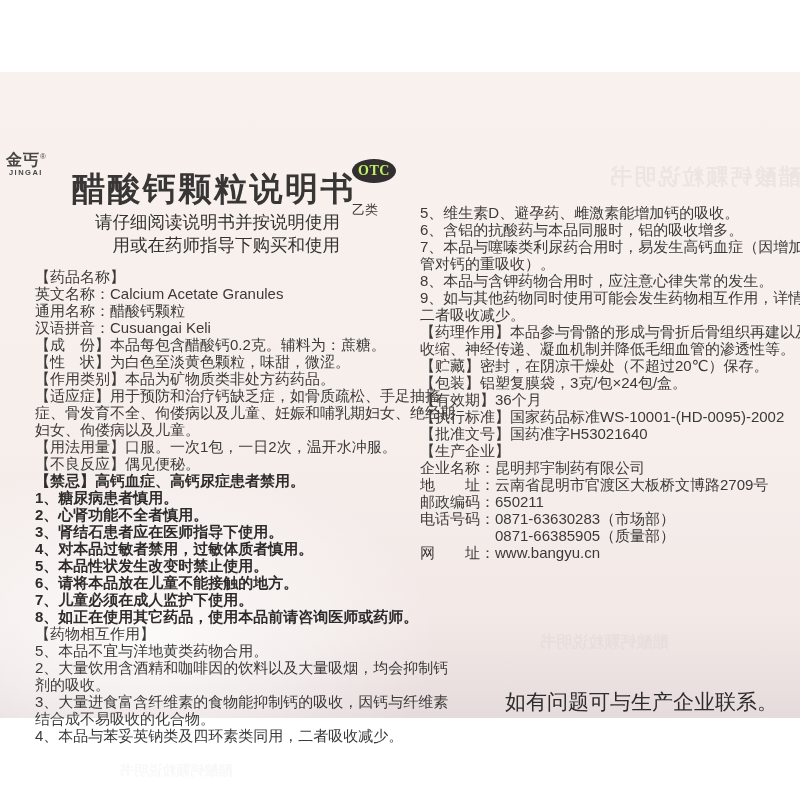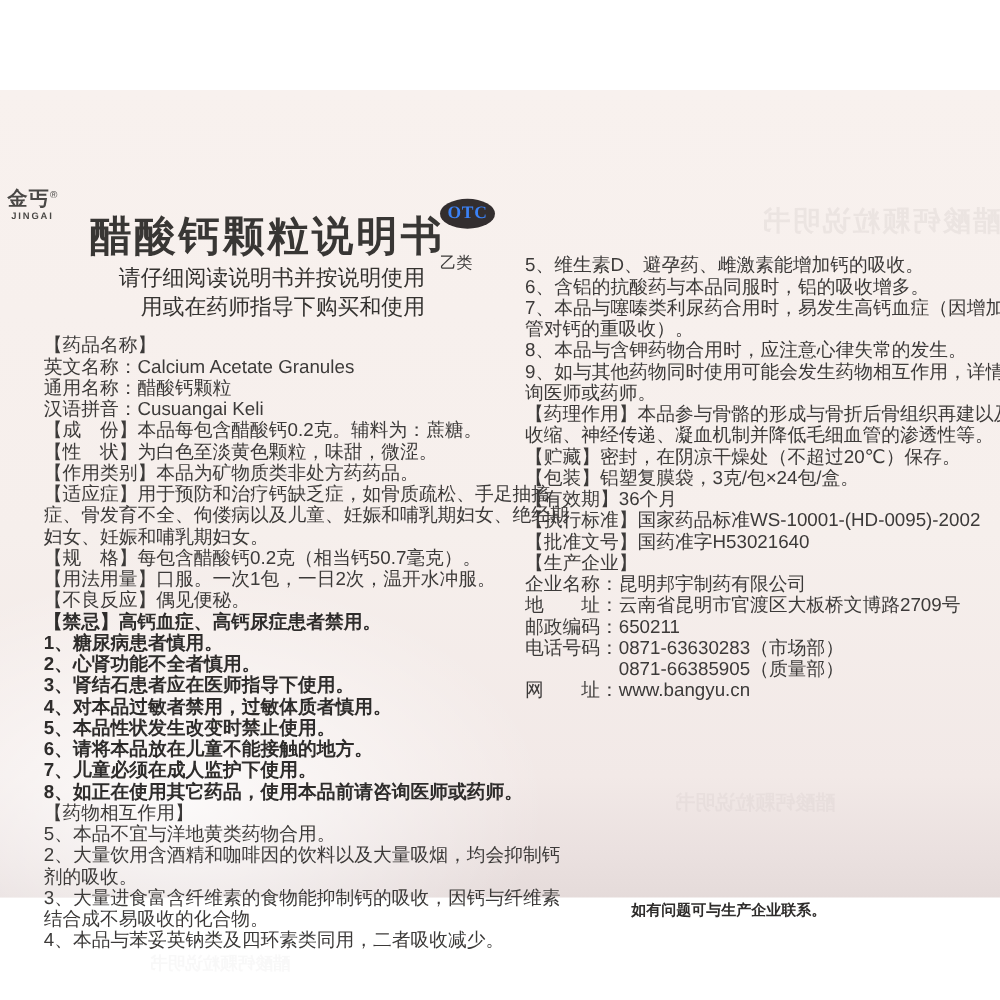"OTC" .otc-badge { color: #3b82f6 -> #bef264 }
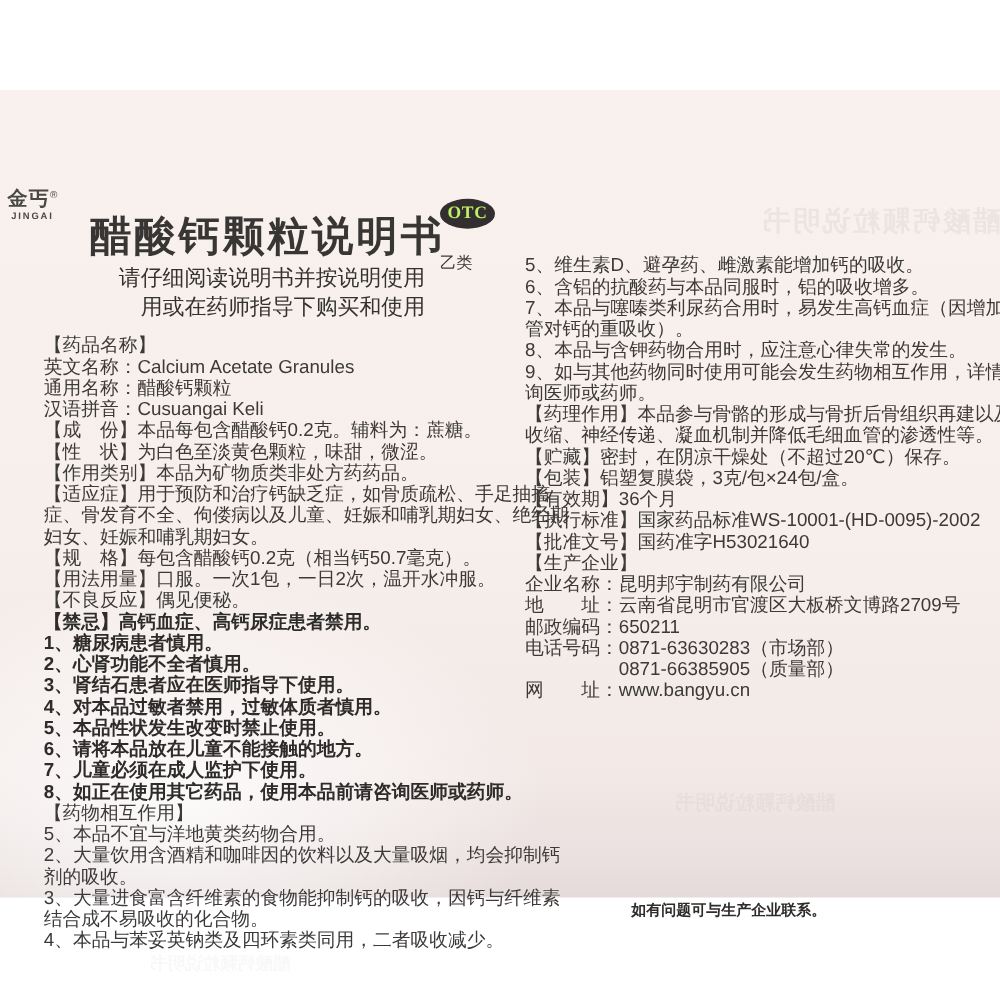"询医师或药师。" div.line { text: 询医师或药师 -> 二者吸收减少 }
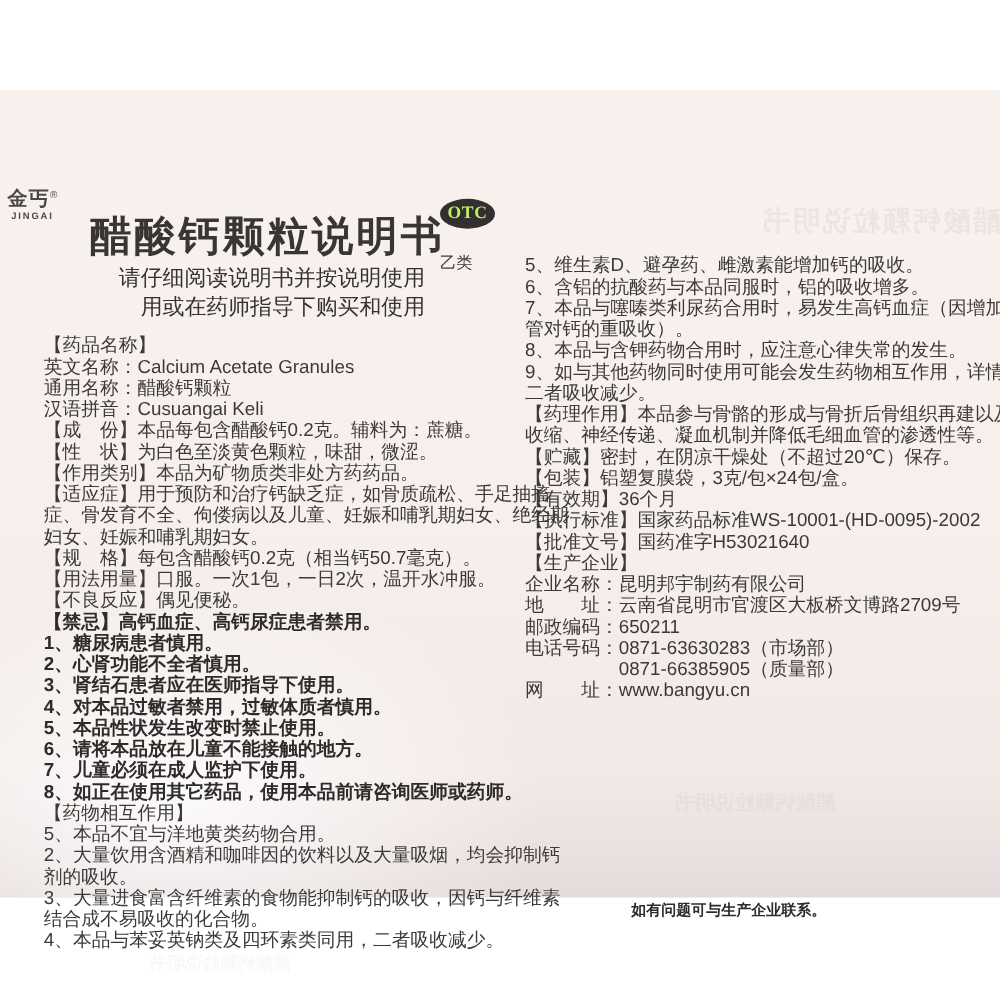"妇女、妊娠和哺乳期妇女。" div.line { text: 妊娠和哺乳期妇女 -> 佝偻病以及儿童 }
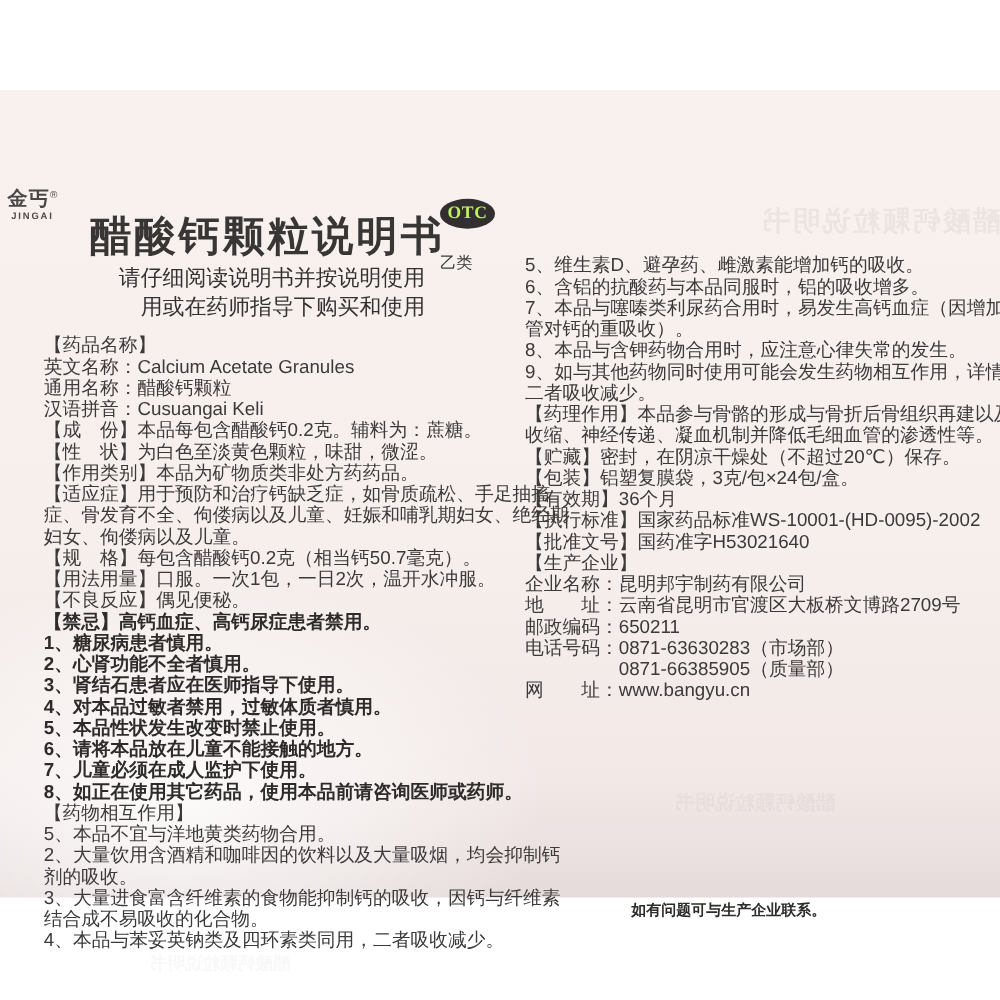"【规 格】每包含醋酸钙0.2克（相当钙50.7毫克）。" div.line { html: <div>【规 格】每包含醋酸钙0.2克（相当钙50.7毫克）。</div> -> none }
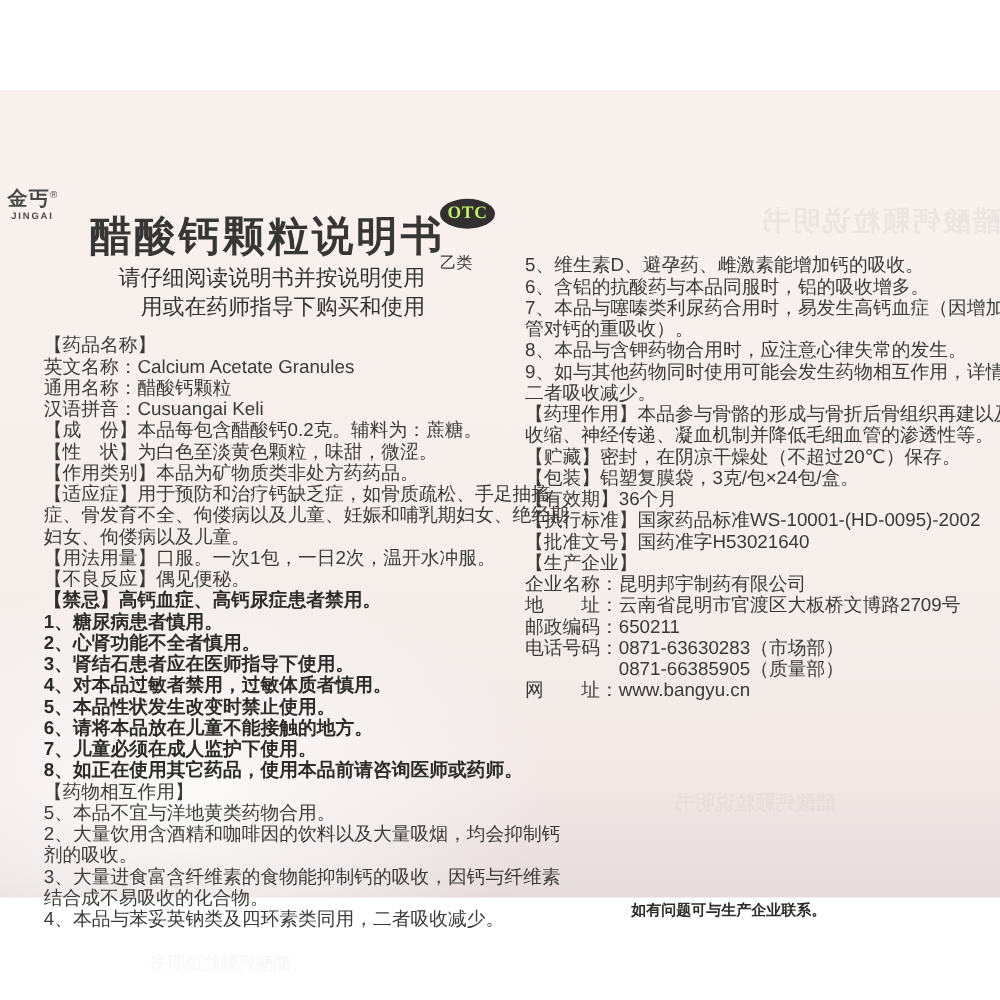"如有问题可与生产企业联系。" .closing-note { font-size: 12px -> 21px; font-weight: 700 -> 400; top: 648px -> 616px }
